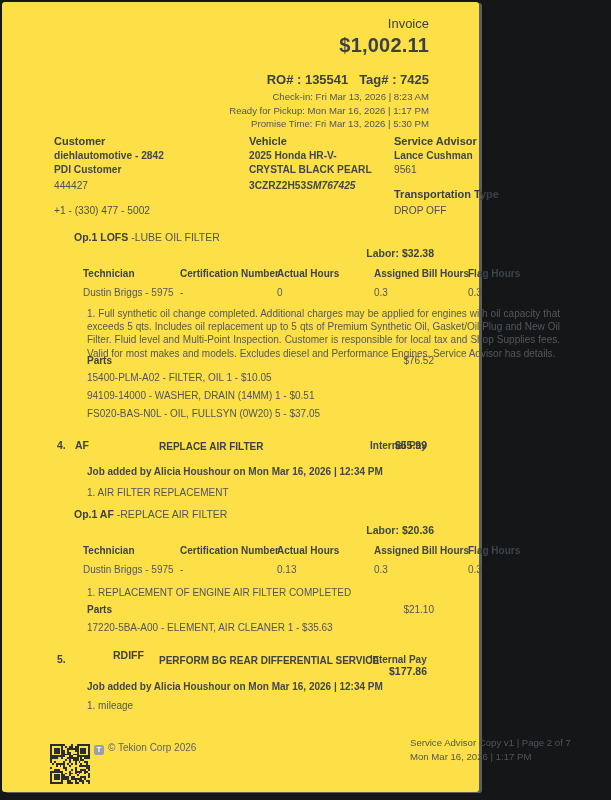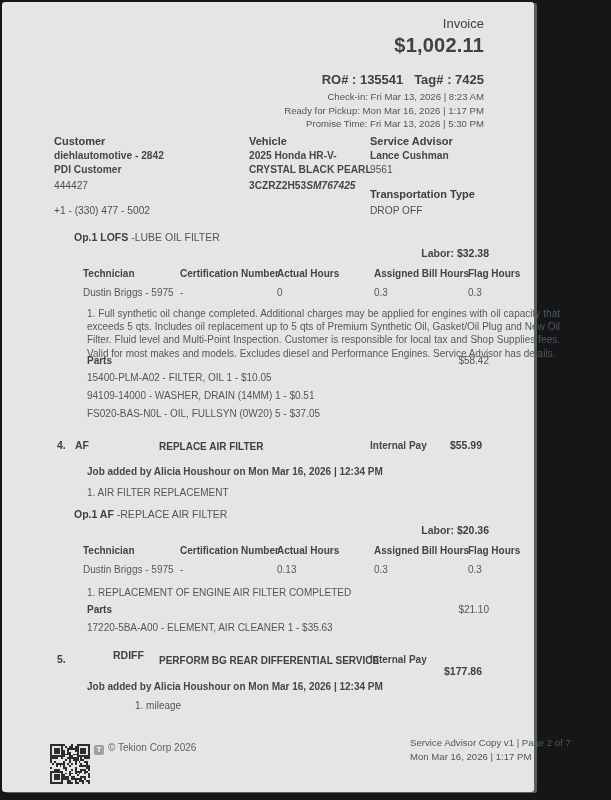"Invoice" .page { background: #e5e5e5 -> #fde047; width: 532px -> 477px }
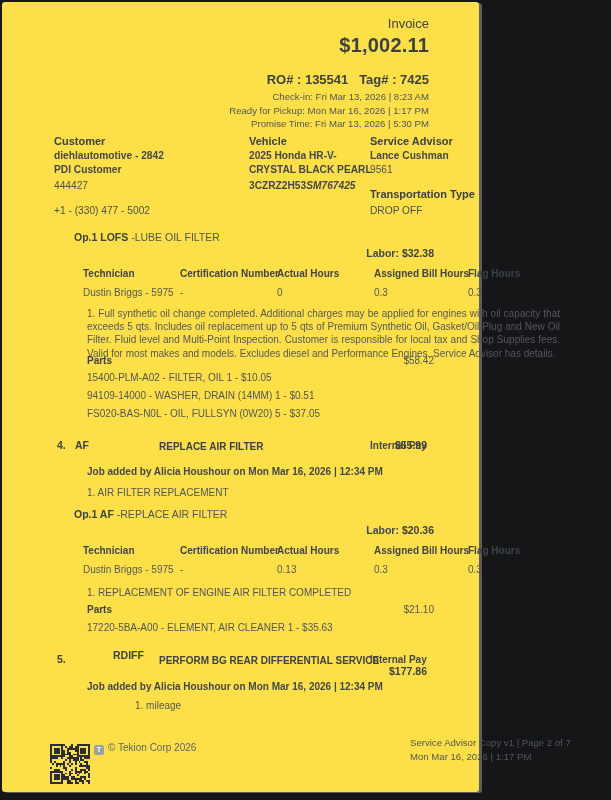"Service Advisor" div.abs { left: 368px -> 392px }
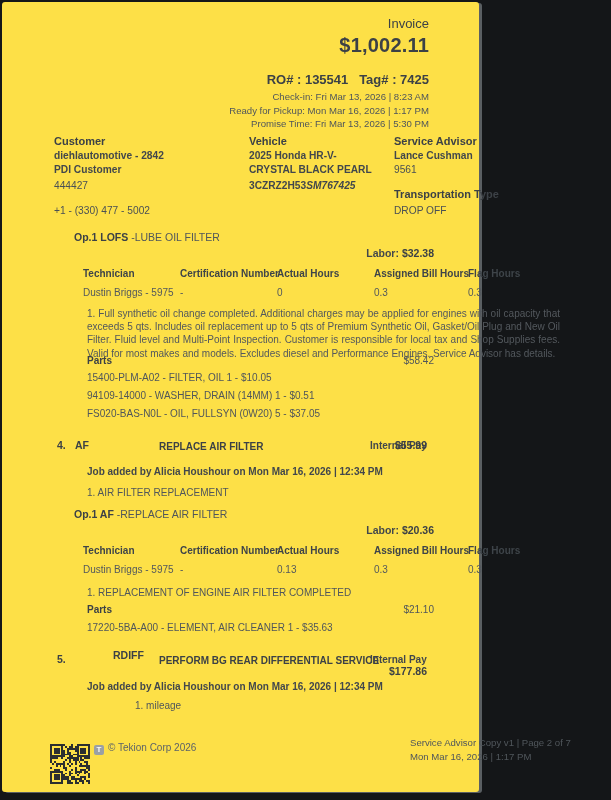"$58.42" div.abs { text: $58.42 -> $76.52 }
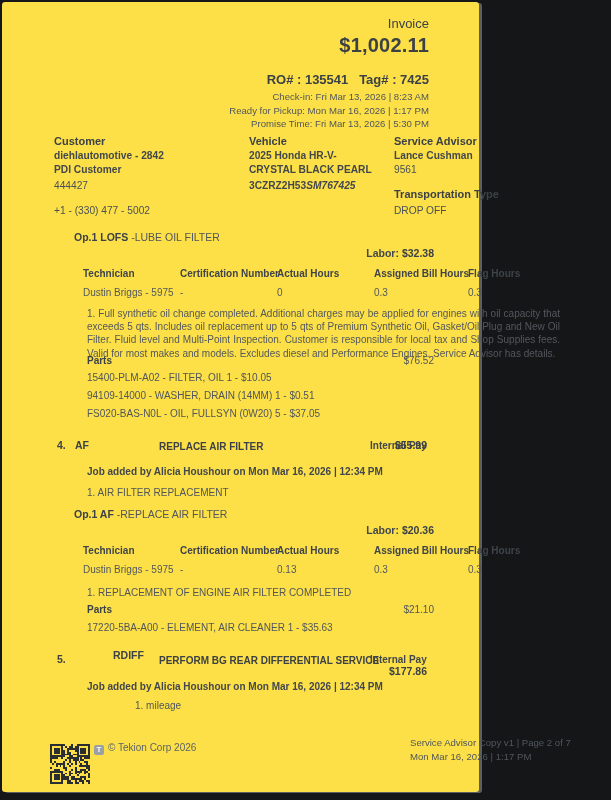"1. mileage" div.abs { margin-left: 48px -> none }
